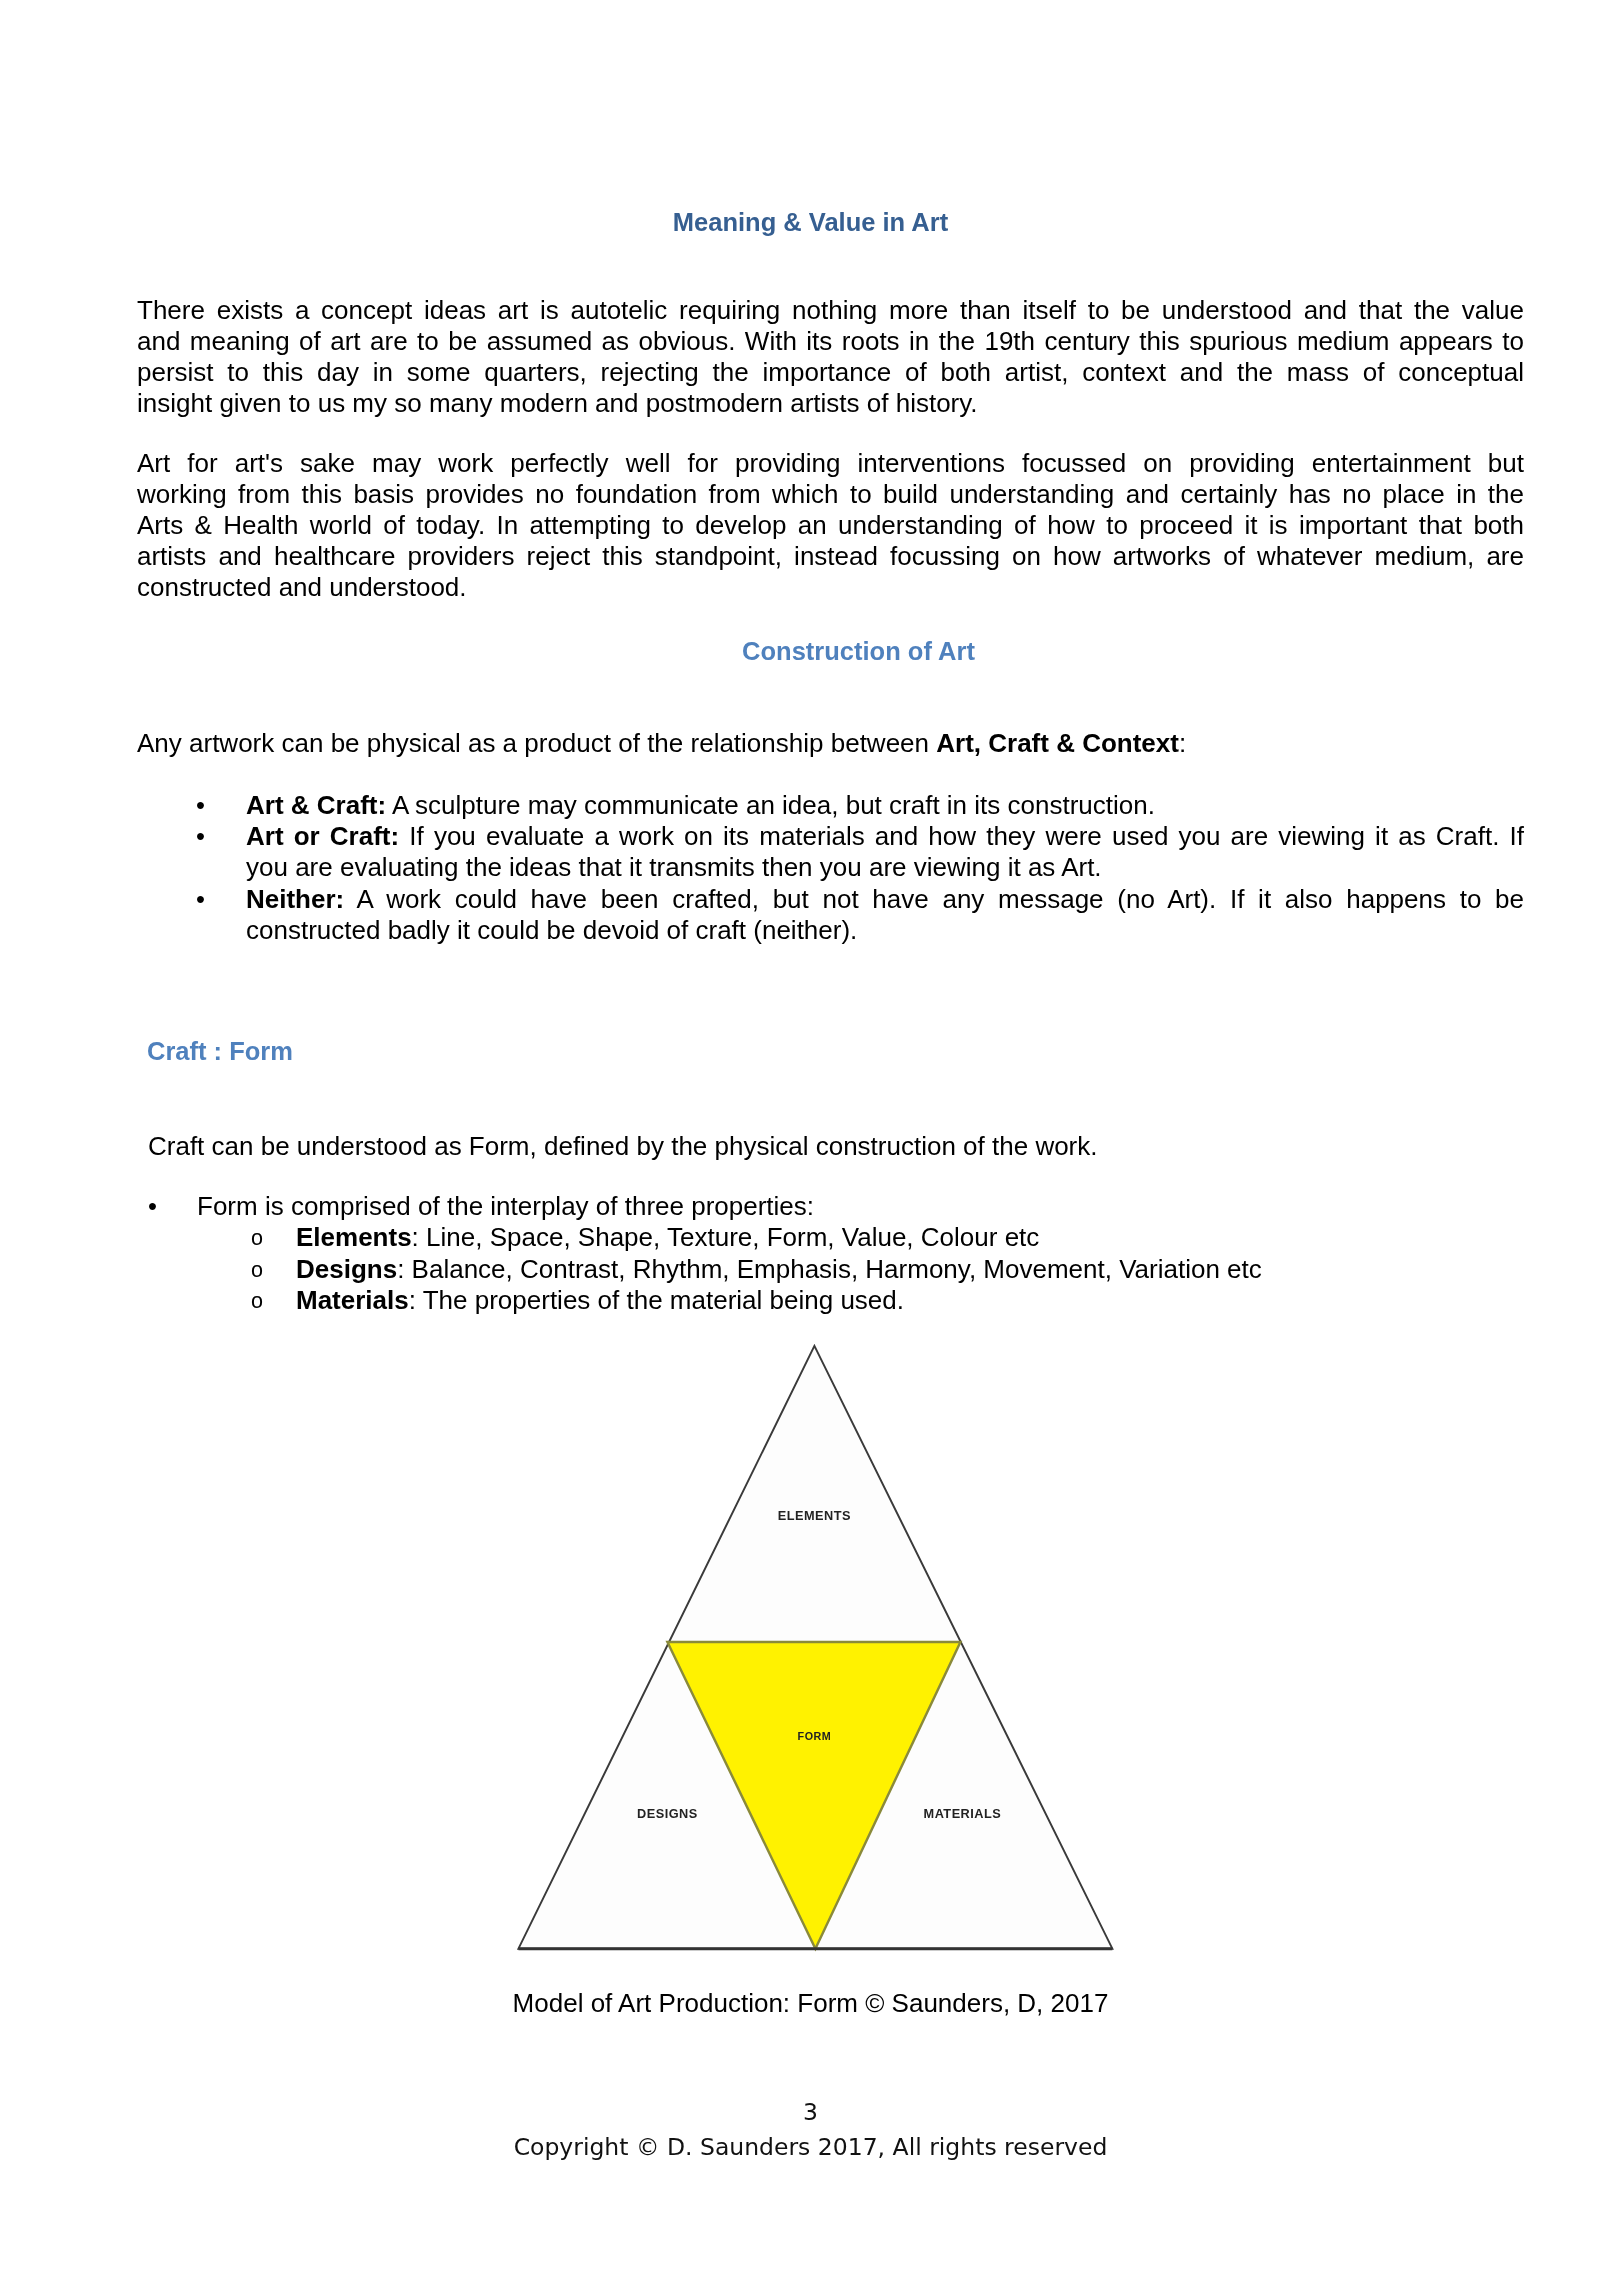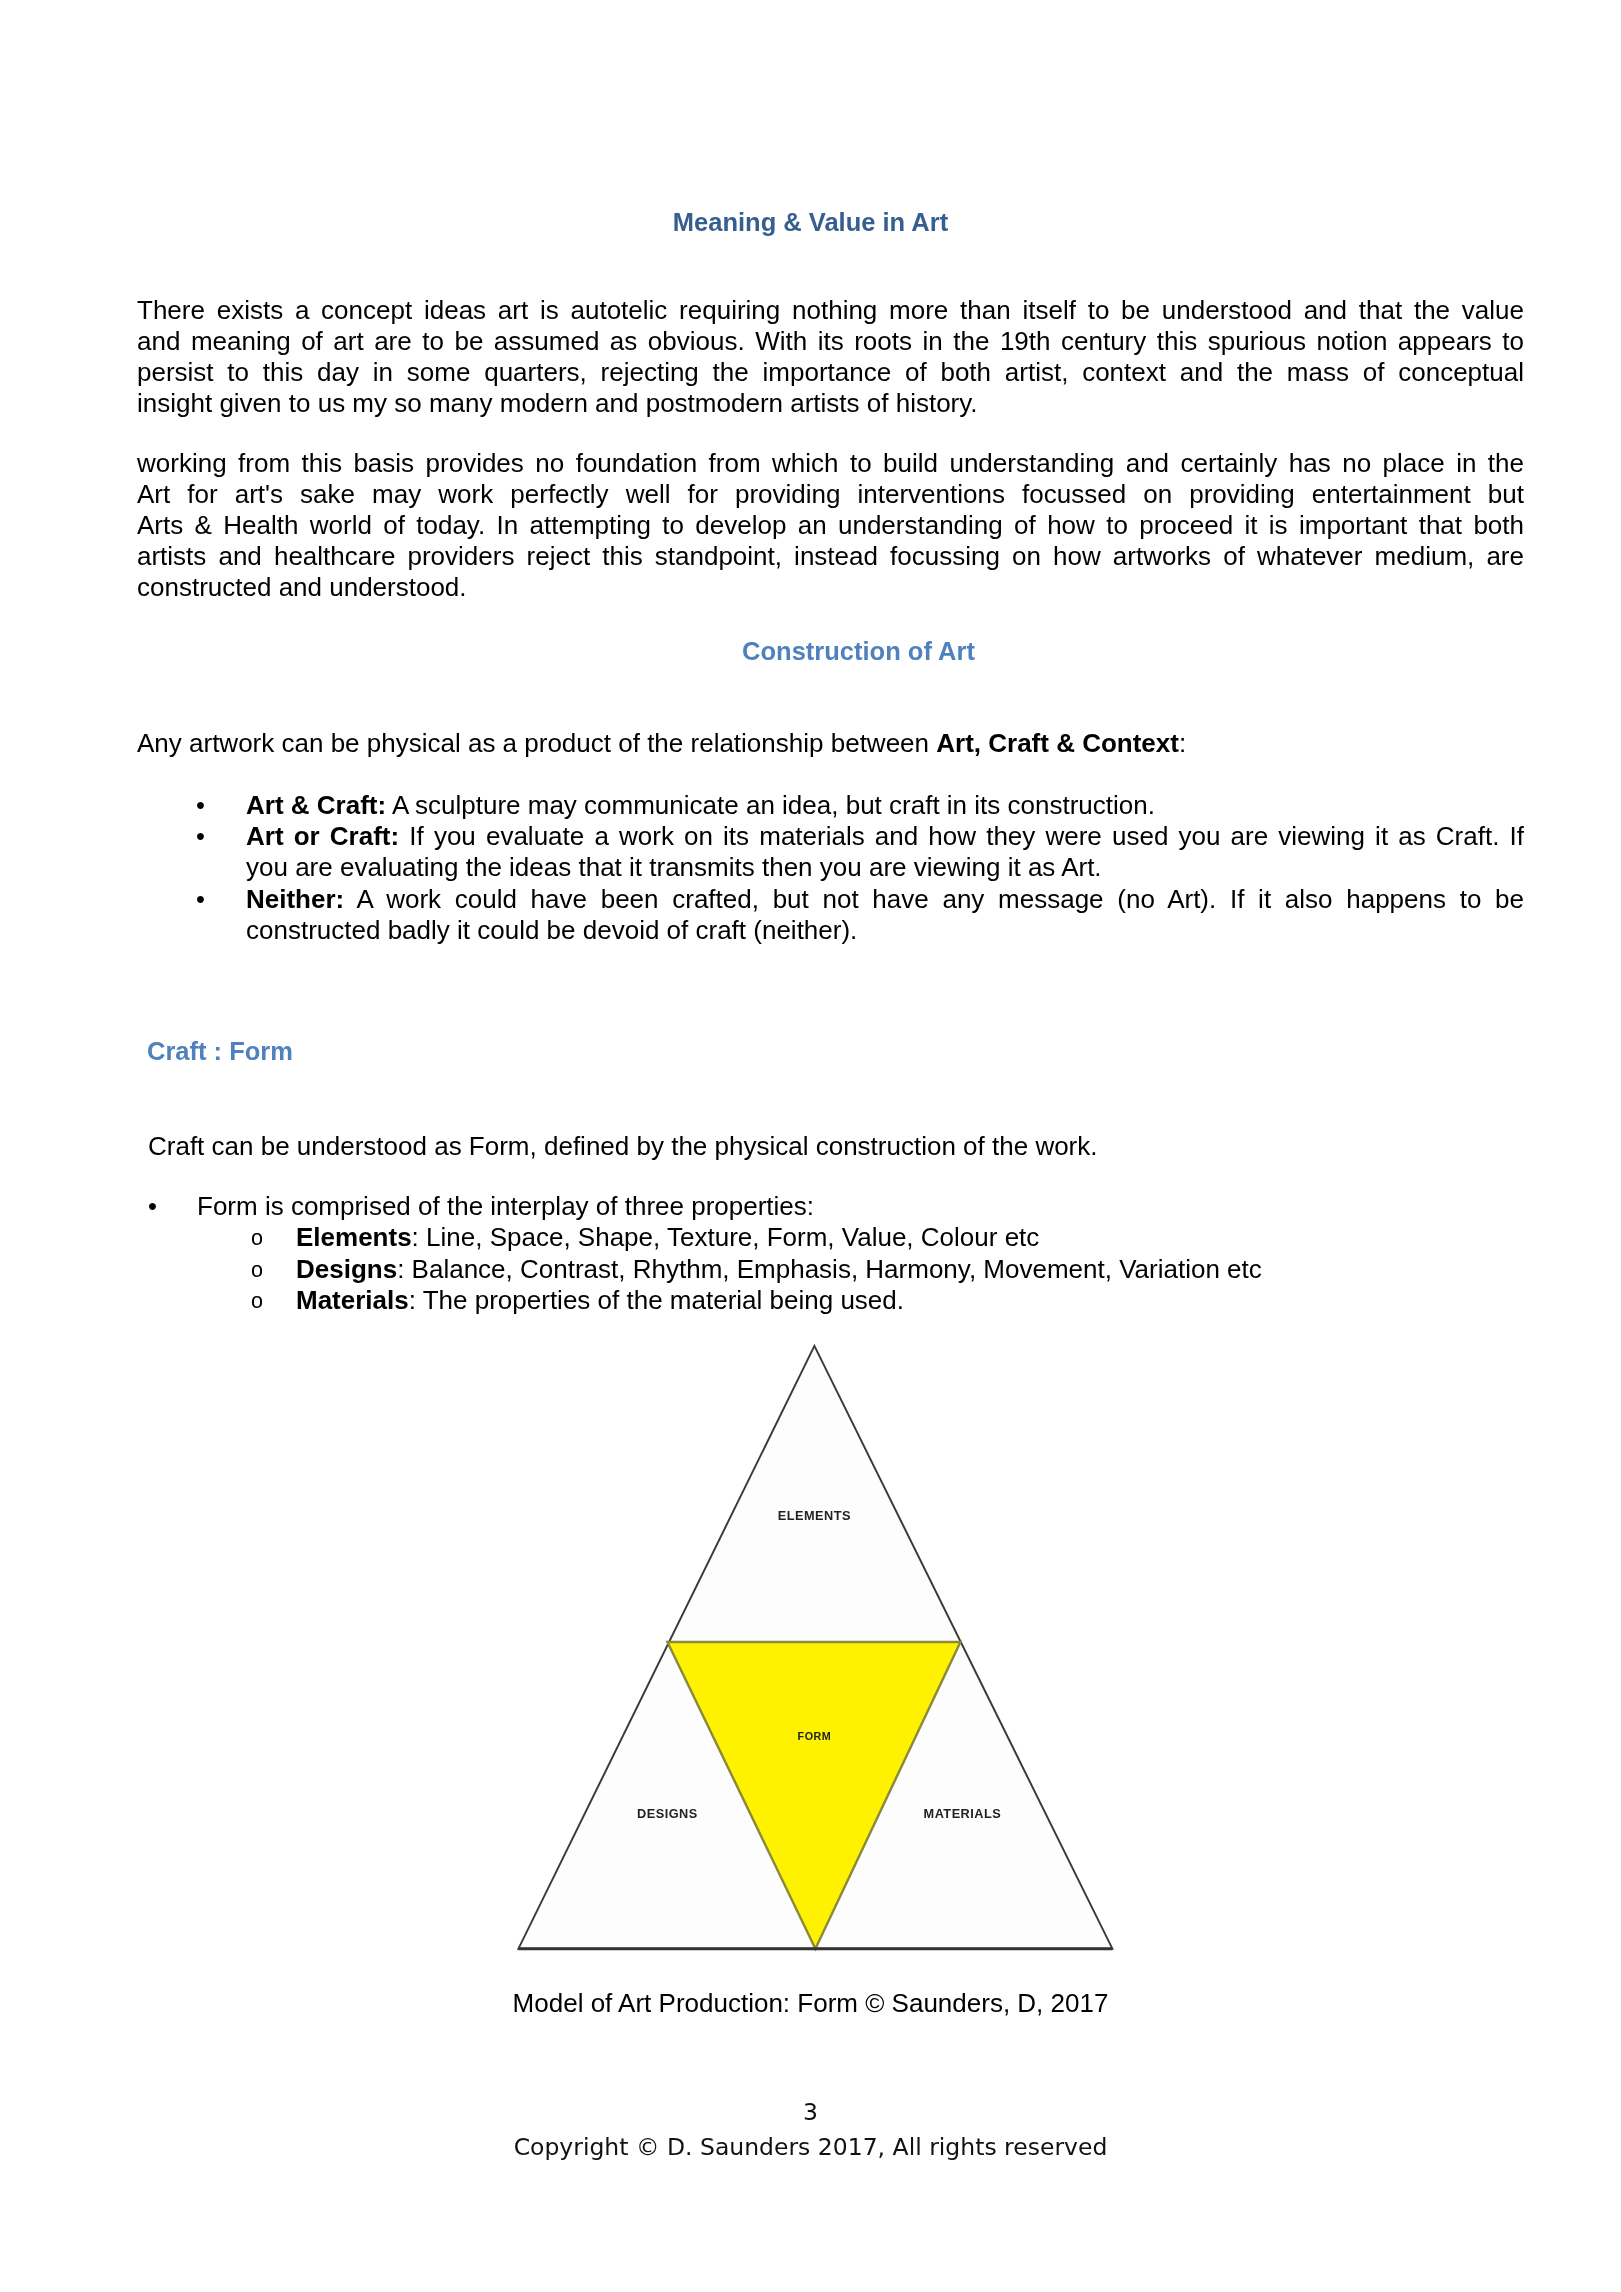"and meaning of art are" span.ln { text: notion -> medium }
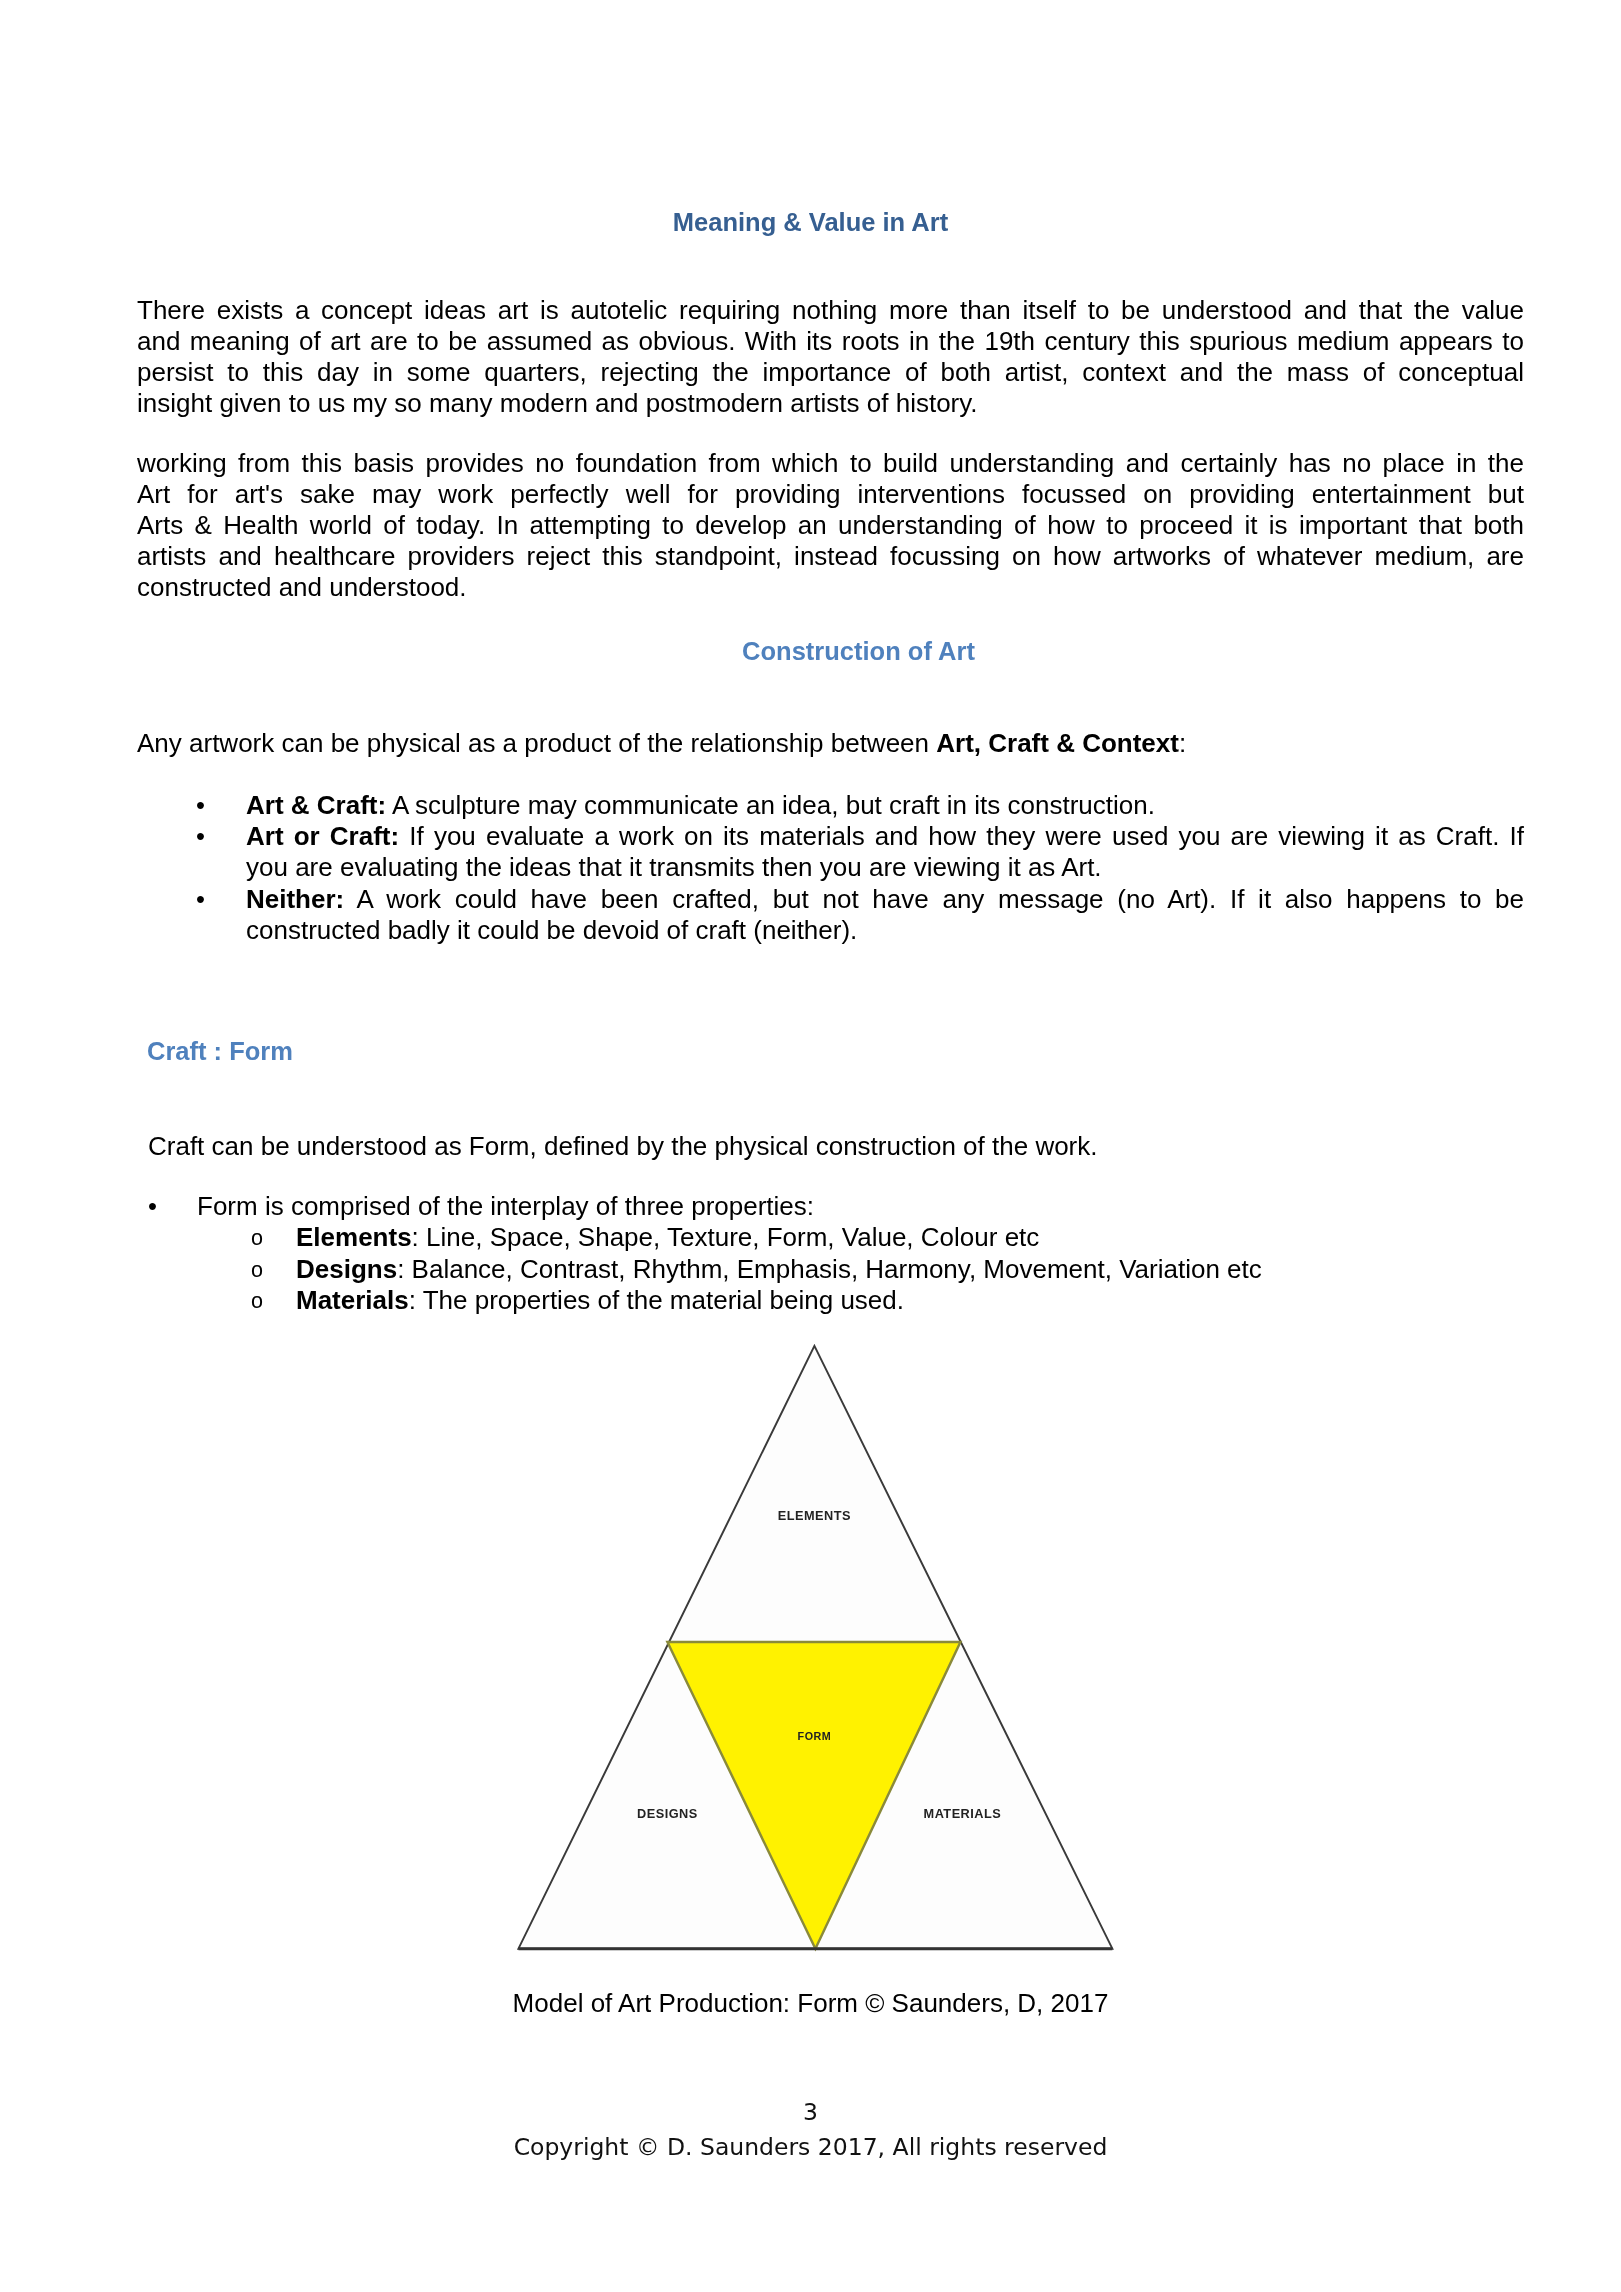"working from this basis provides" span.ln { order: before "Art for art's sake may" -> after "Art for art's sake may" }
